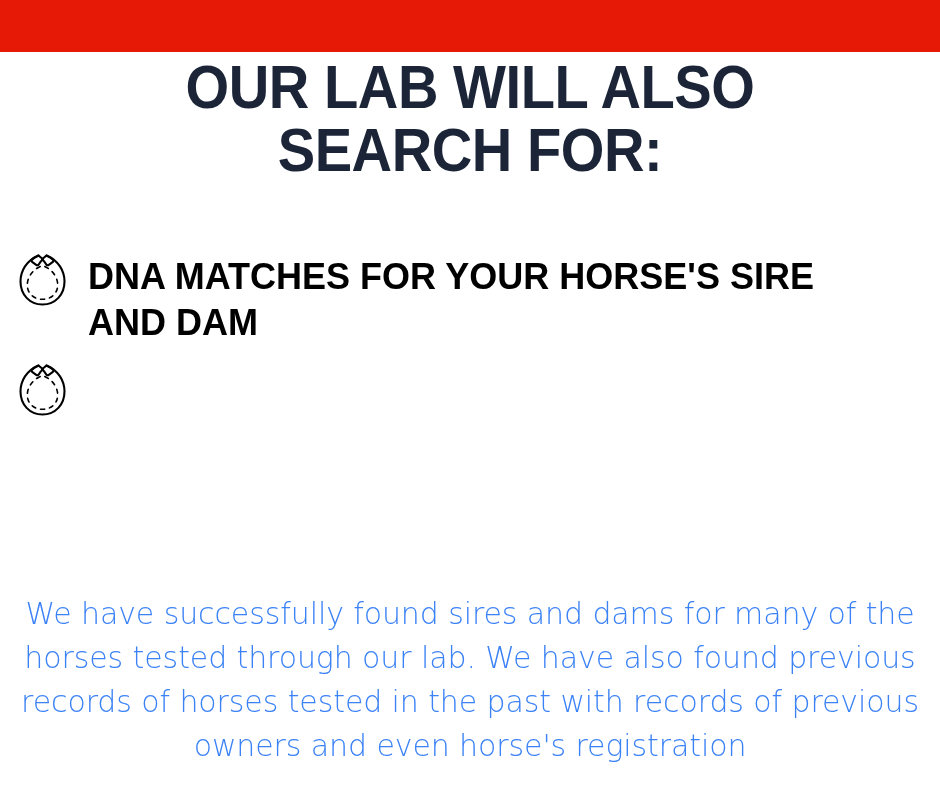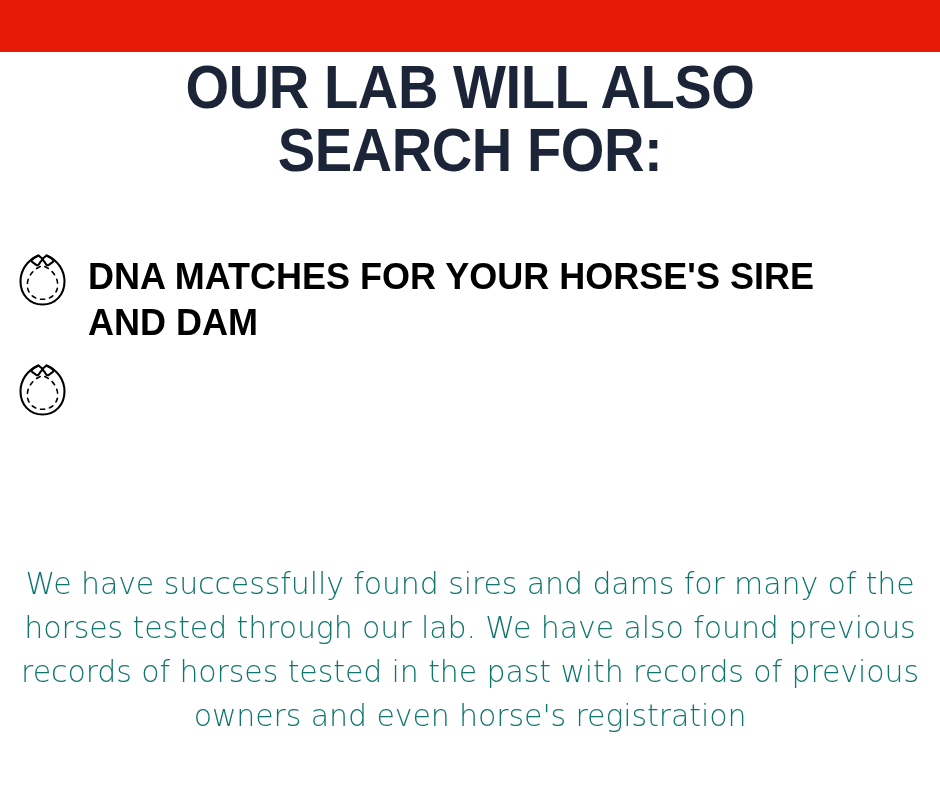"We have successfully found sires" .body-paragraph { color: #0f766e -> #3b82f6; top: 562px -> 592px }
